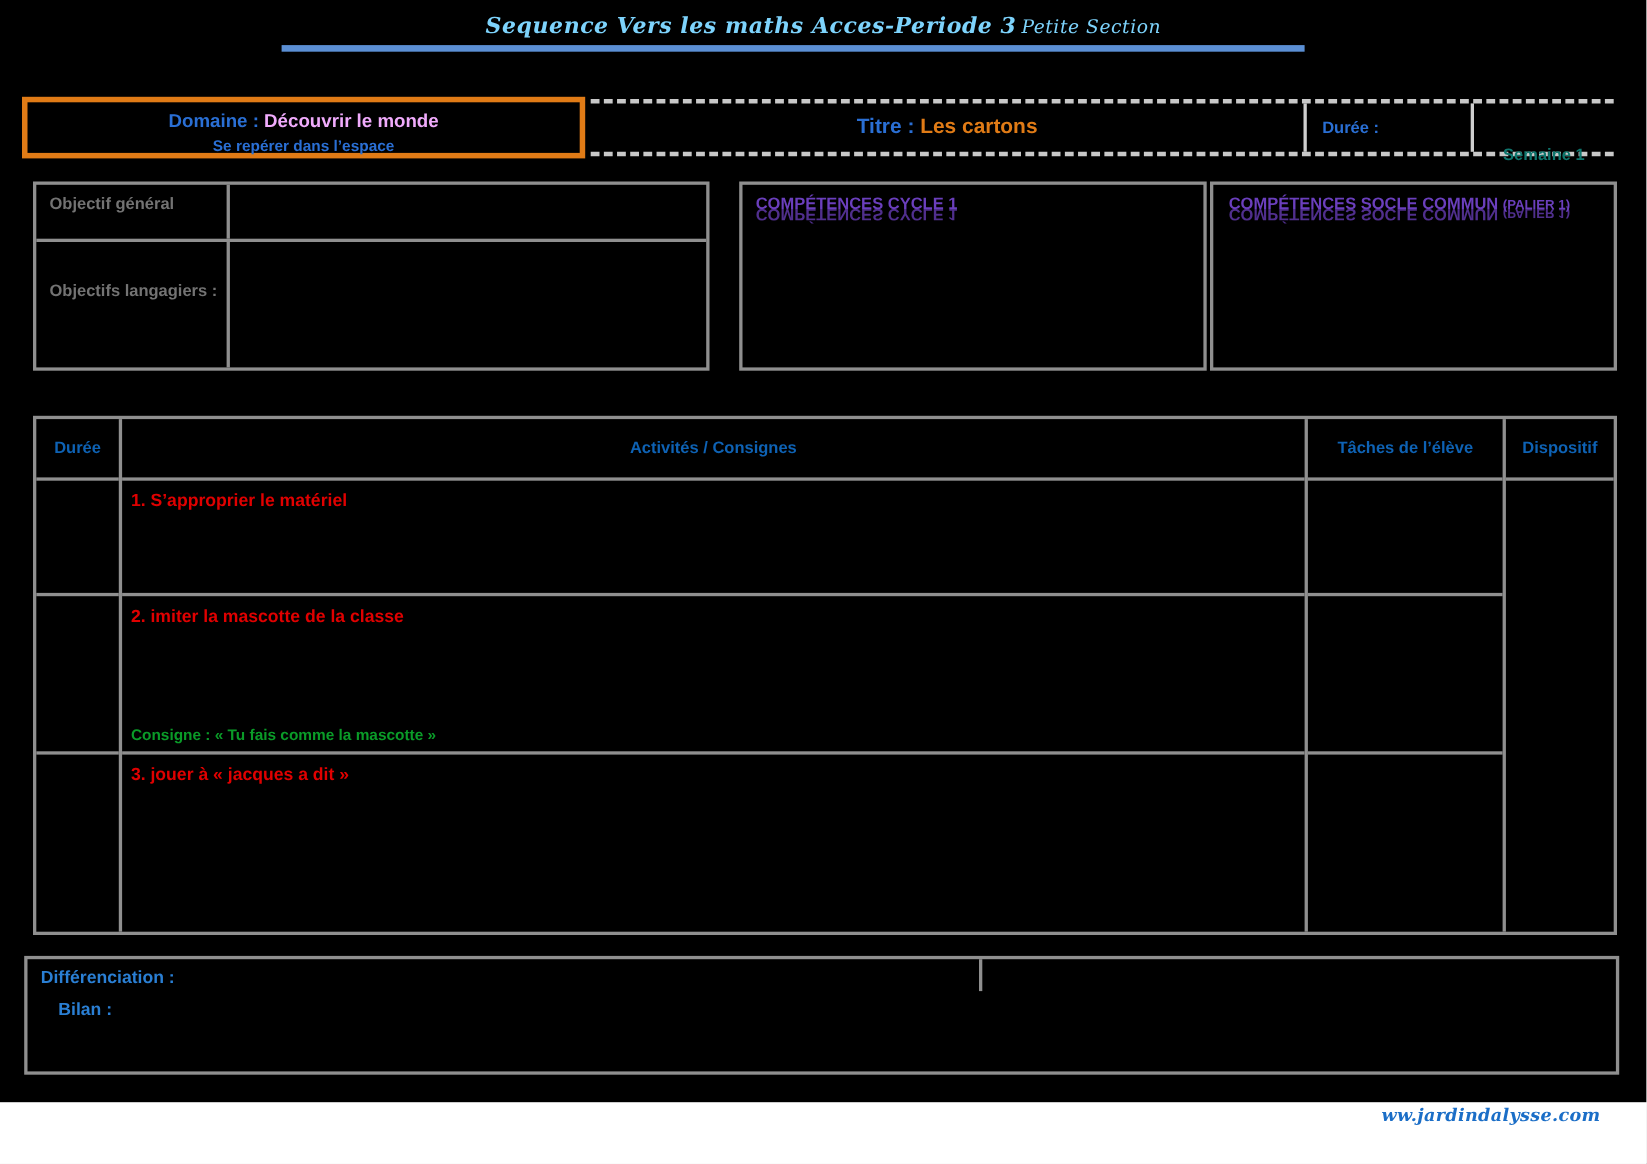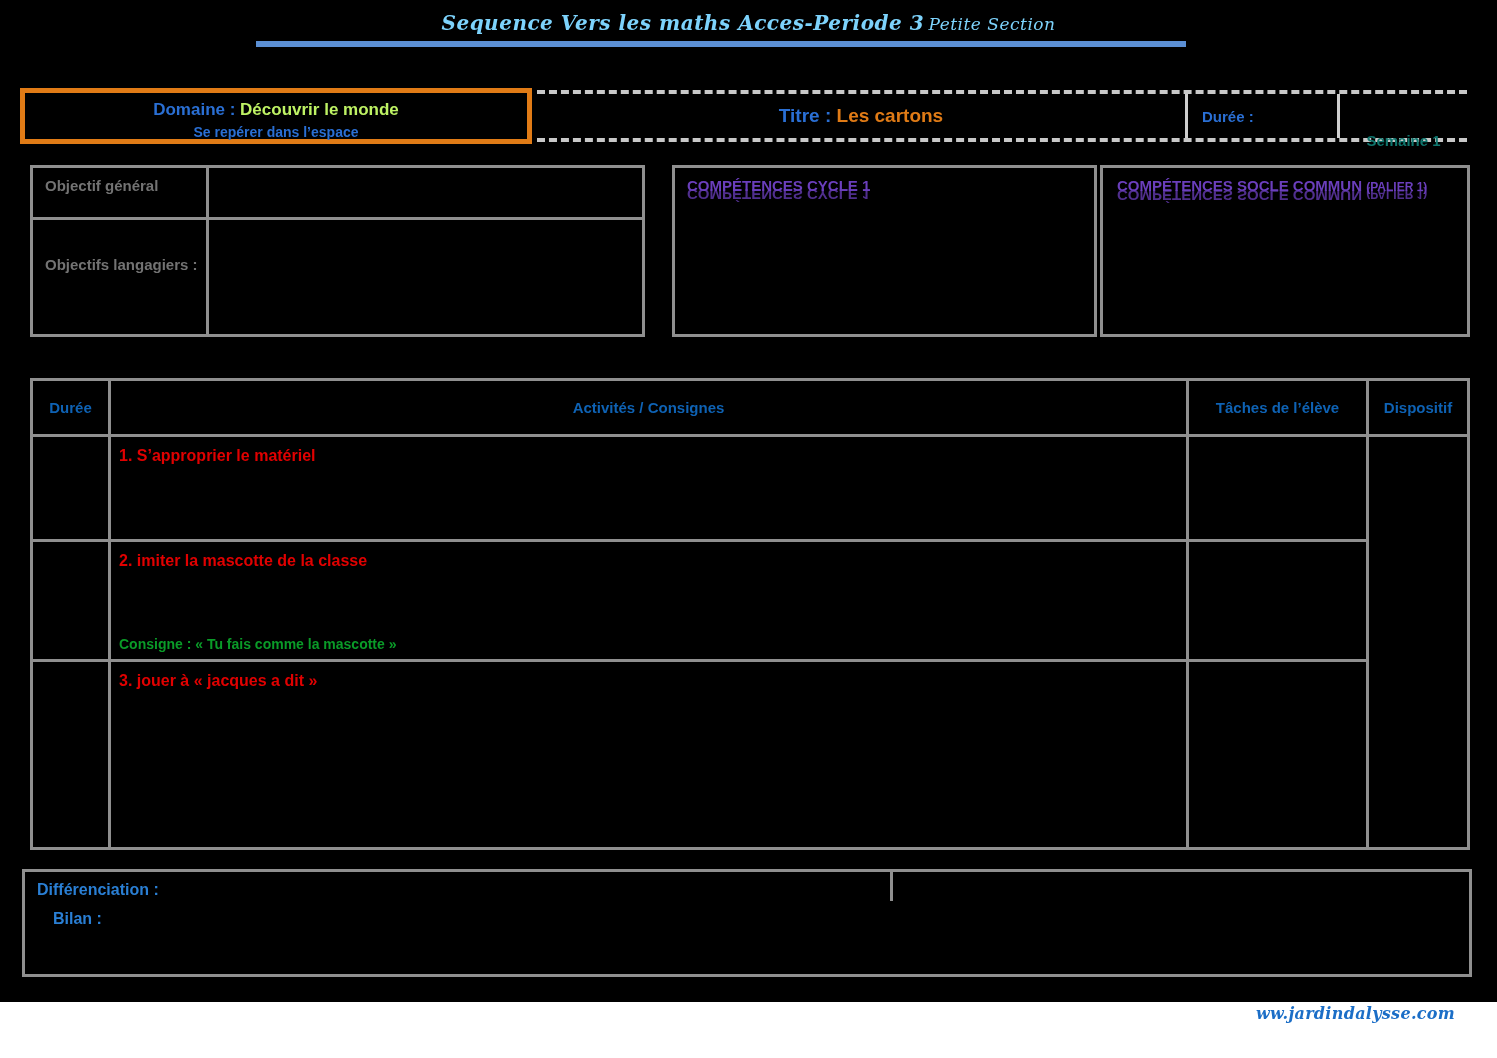"Découvrir le monde" #domain-line1 .val { color: #bef264 -> #f0abfc }
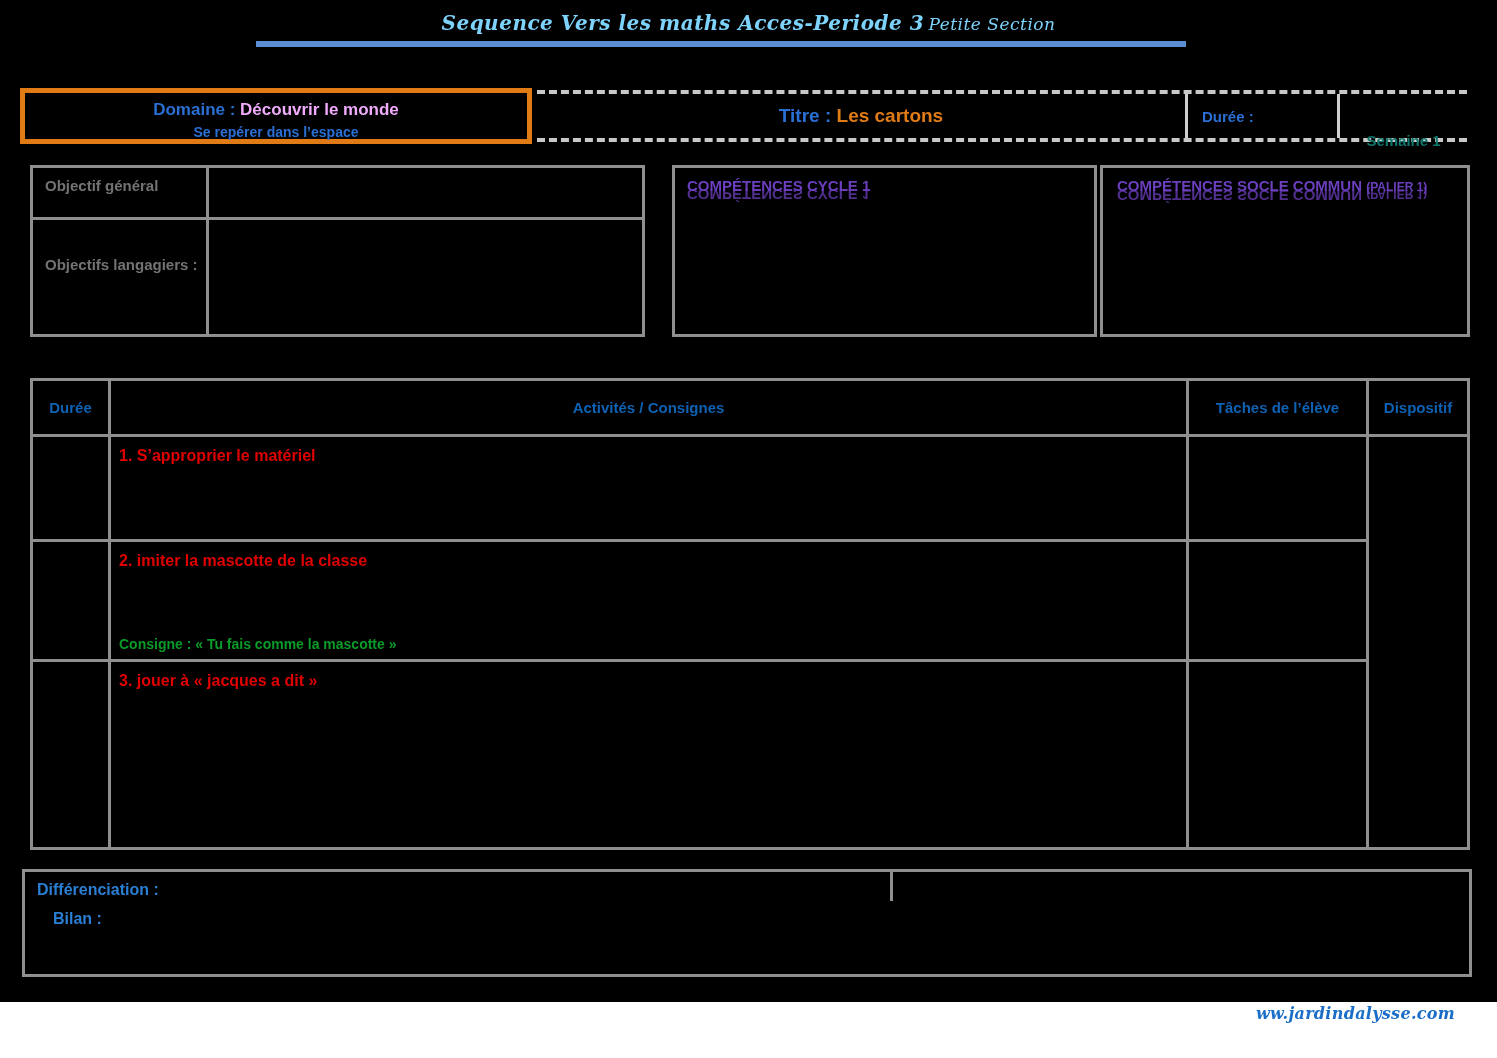"2. imiter la mascotte de" .r2 { height: 120px -> 144px }
